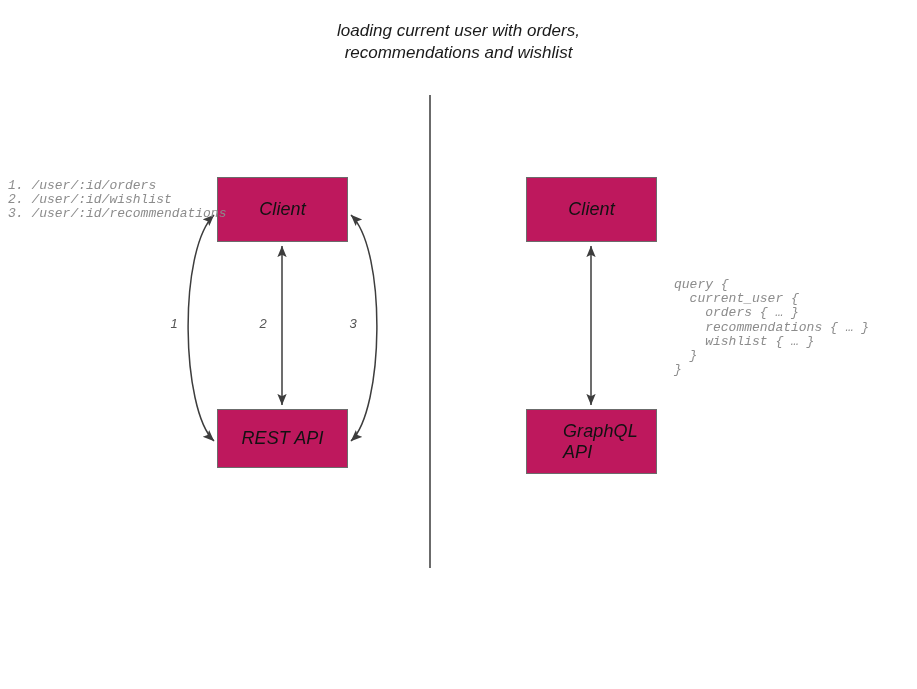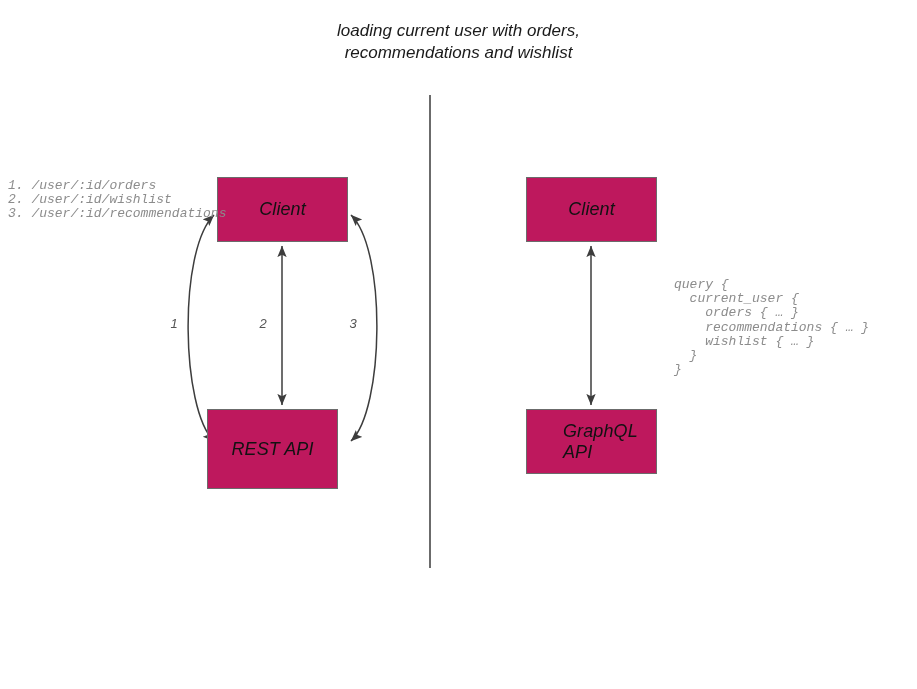"REST API" .node-rest-api { height: 80px -> 59px; left: 207px -> 217px }
